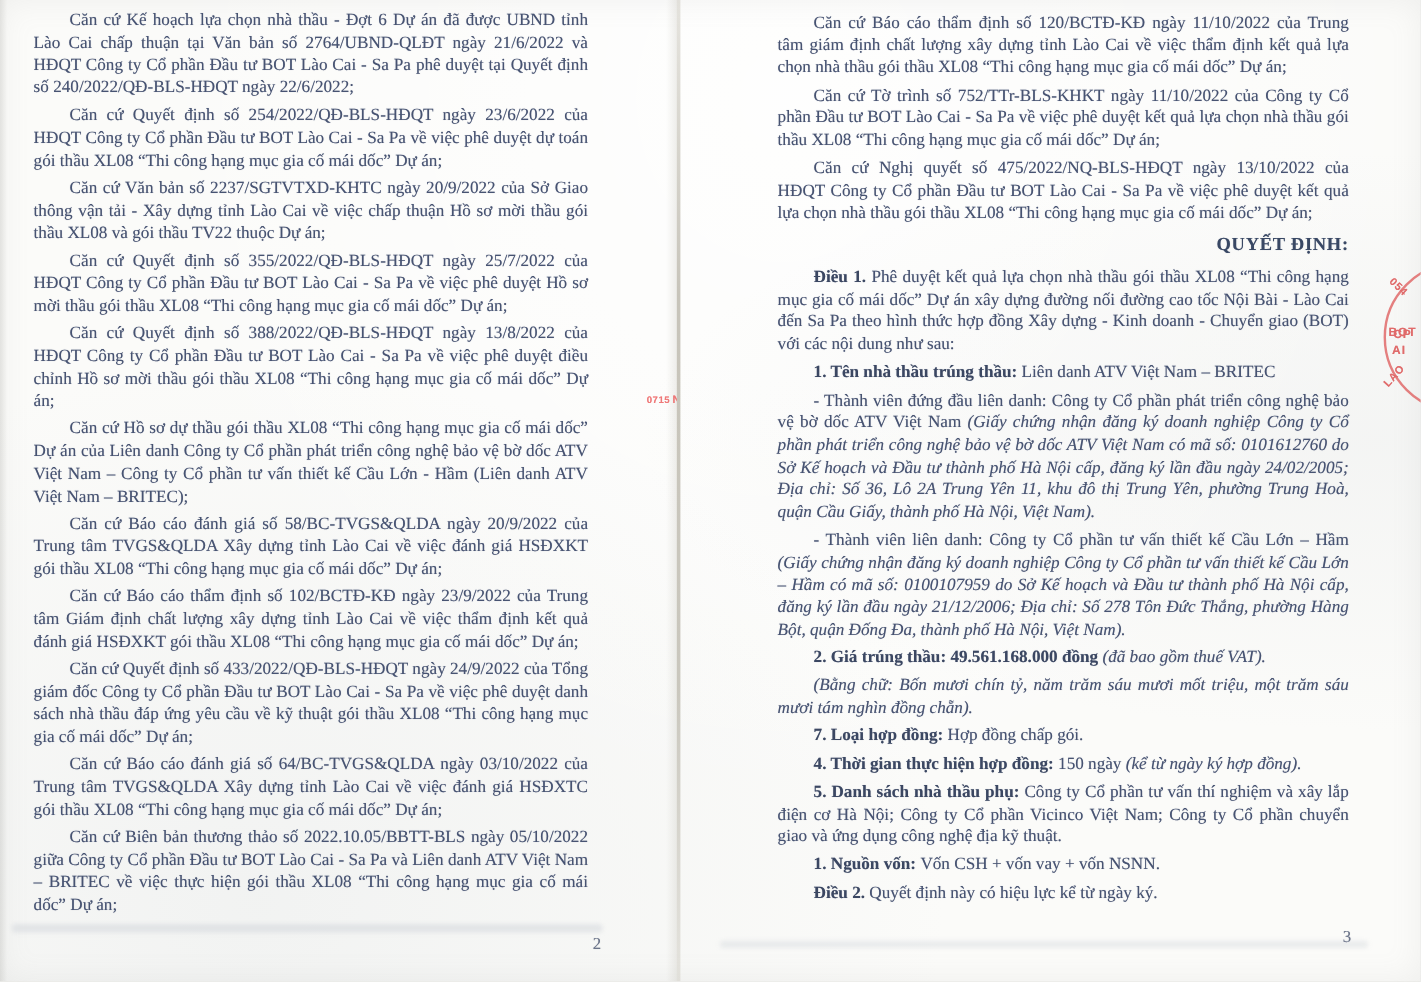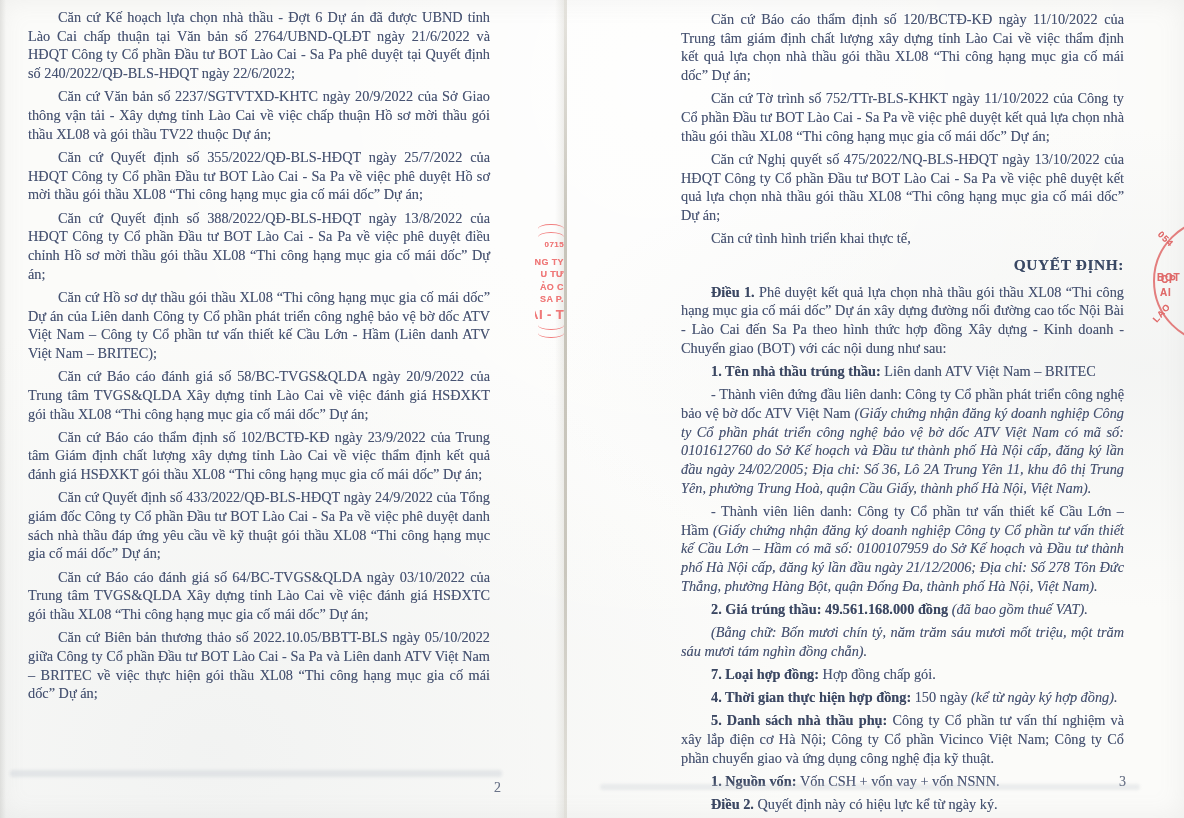"Căn cứ Báo cáo thẩm định số 120/BCTĐ-KĐ" .page-right { padding: 10px 60px 0 114px -> 10px 60px 0 81px }
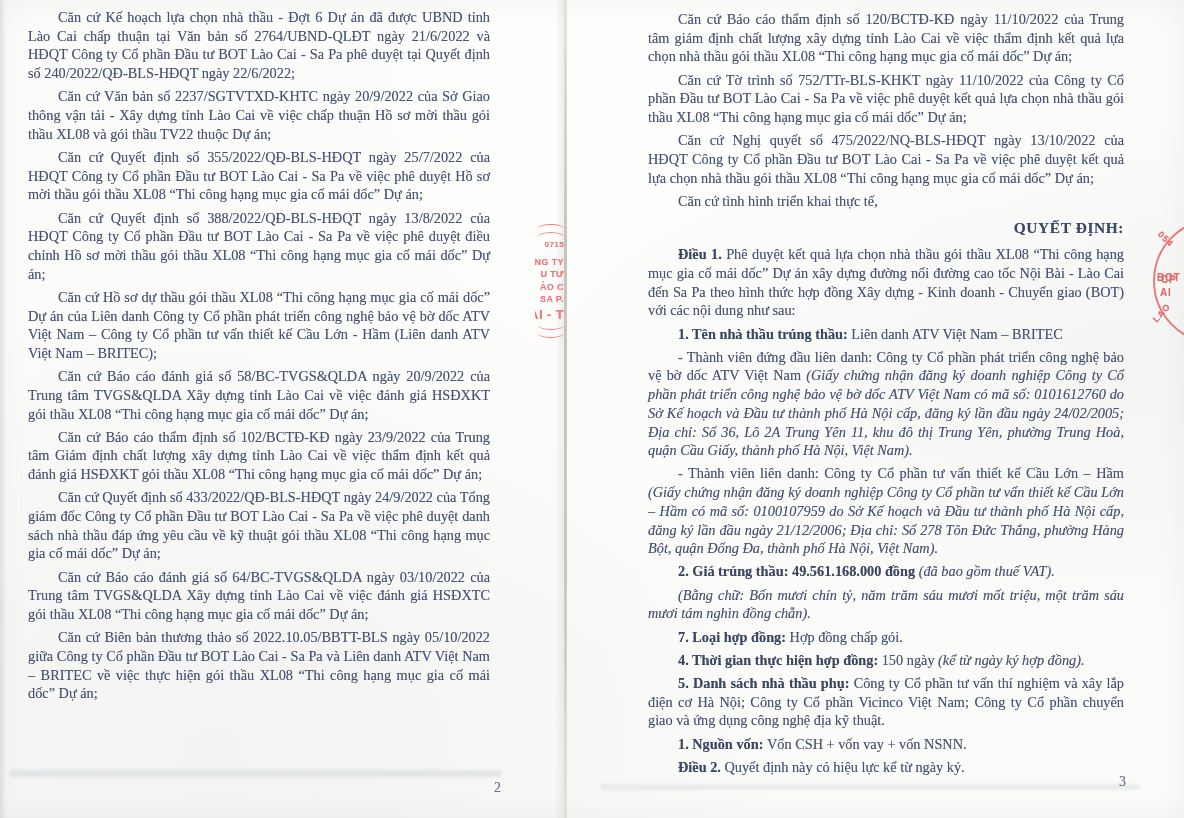"Căn cứ Quyết định số 254/2022/QĐ-BLS-HĐQT" p { html: none -> <p><span>Căn cứ Quyết định số 254/2022/QĐ-BLS-HĐQT ngày 23/6/2022 của HĐQT Công ty Cổ phần Đầu tư BOT Lào Cai - Sa Pa về việc phê duyệt dự toán gói thầu XL08 “Thi công hạng mục gia cố mái dốc” Dự án;</span></p> }
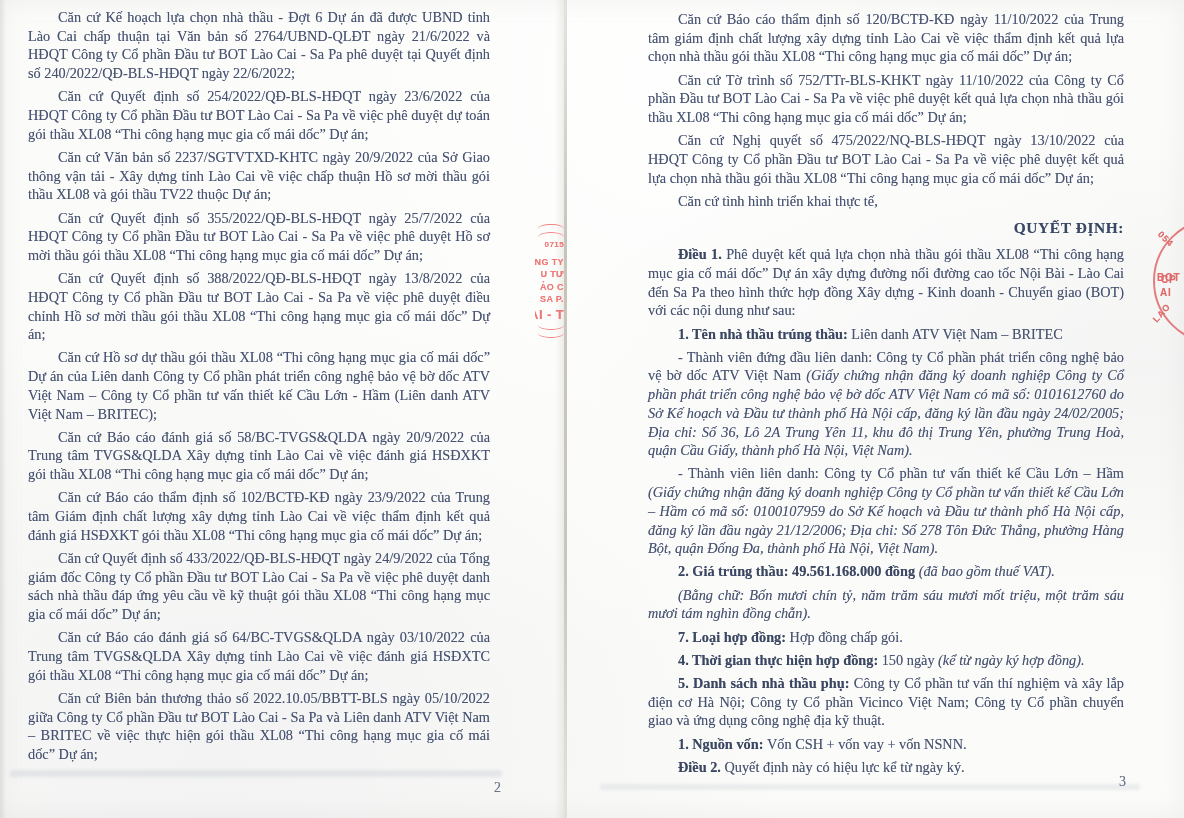"Căn cứ tình hình triển" p { html: <p><span>Căn cứ tình hình triển khai thực tế,</span></p> -> none }
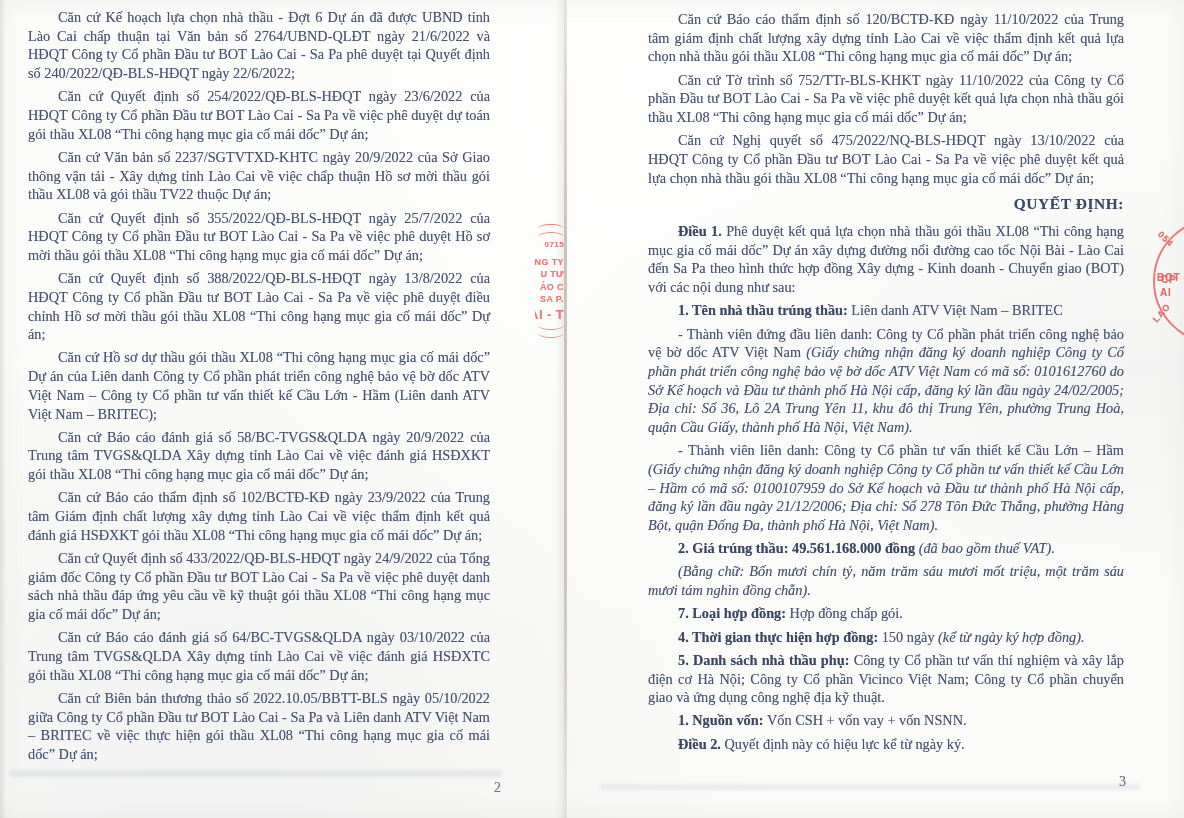"0715" .stamp-strip { flex-direction: column -> row }
